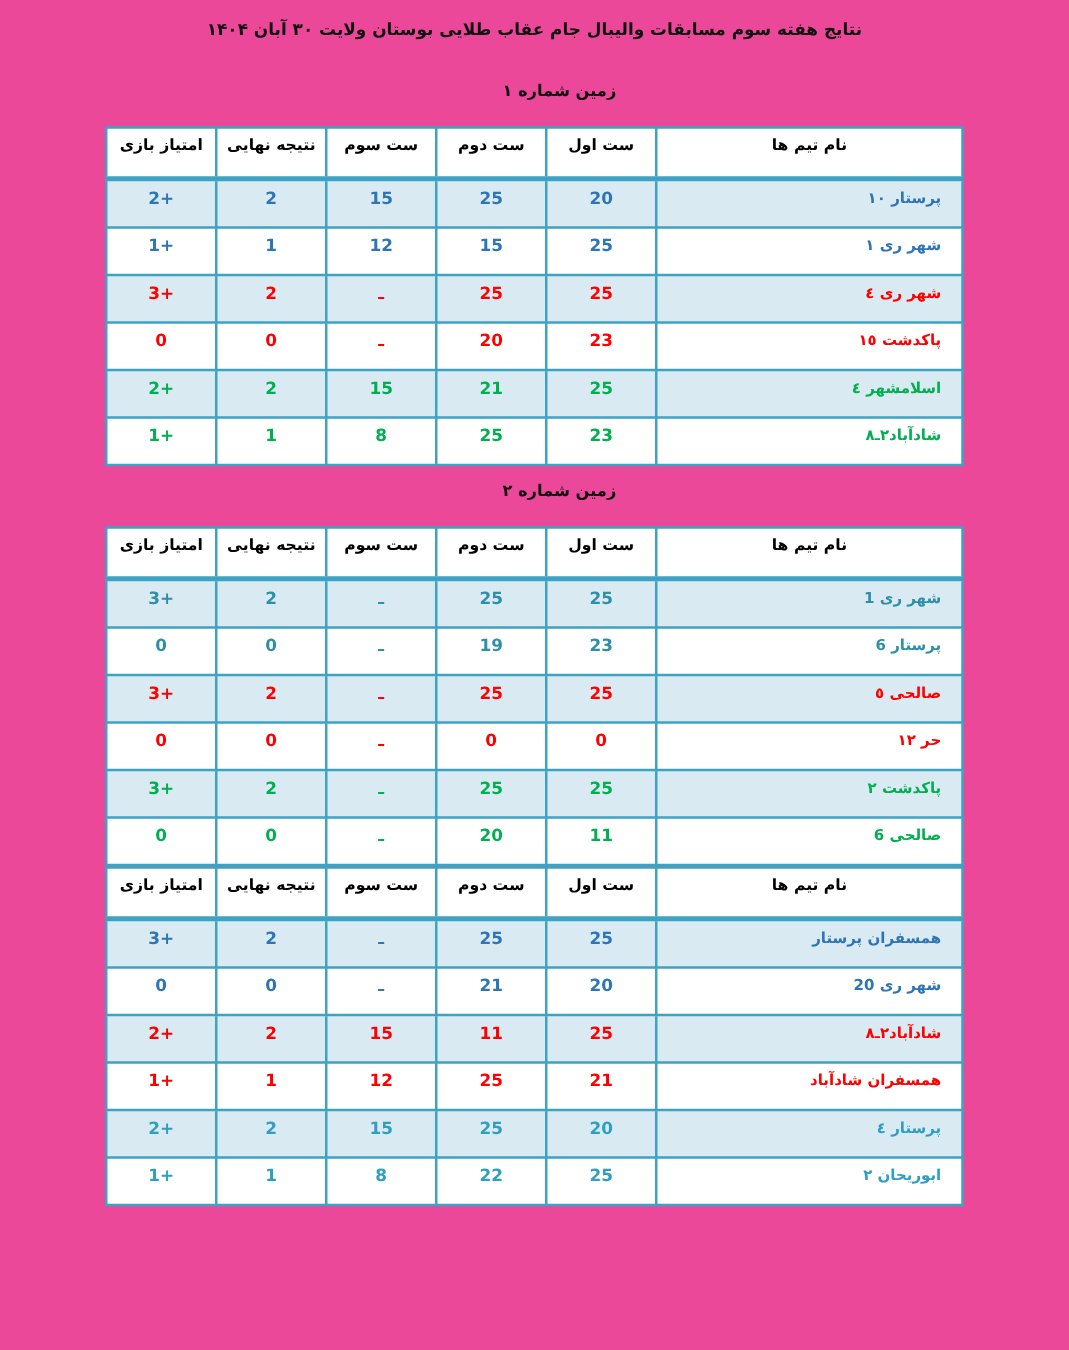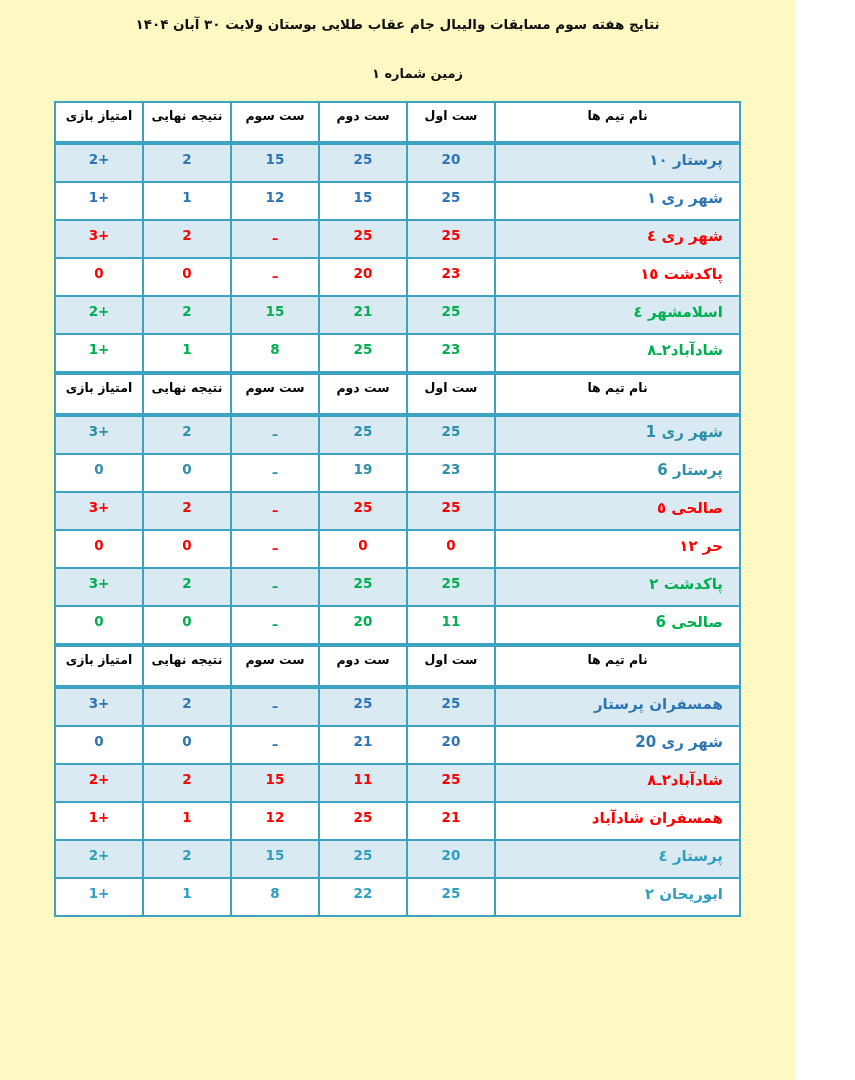"نتایج هفته سوم مسابقات والیبال" .page { background: #fef9c3 -> #ec4899; width: 795px -> 855px }
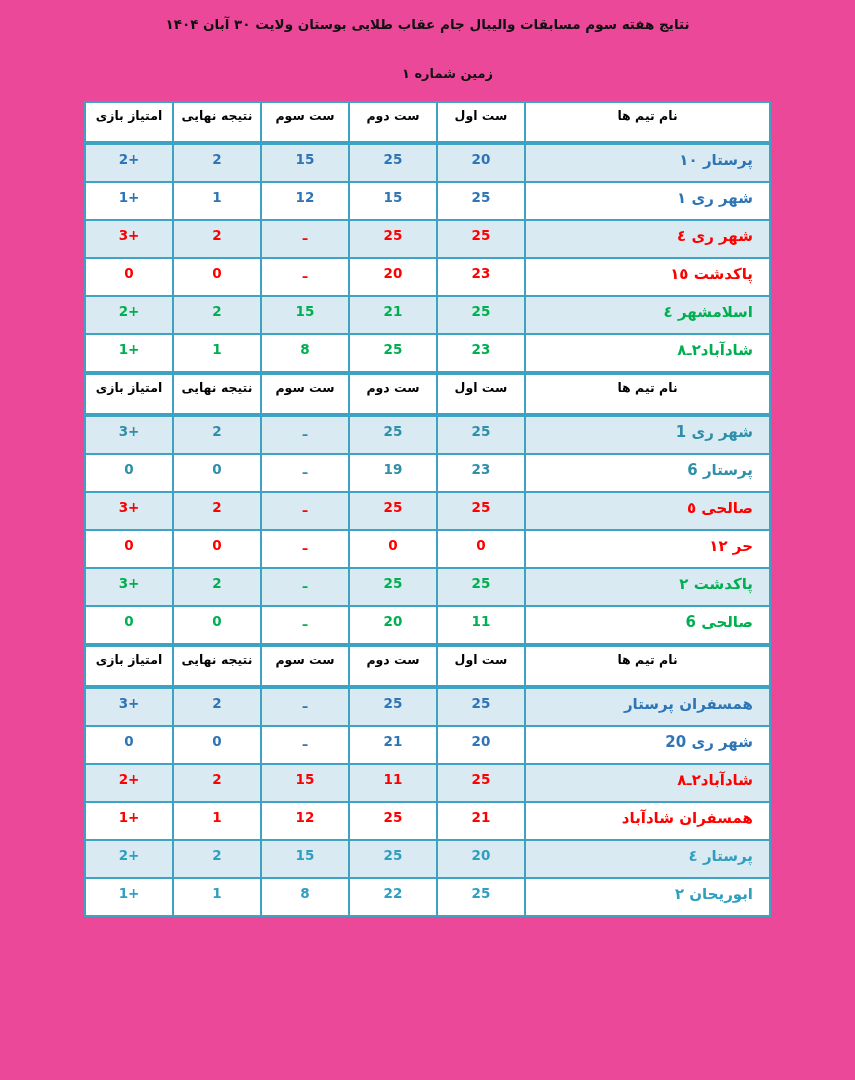"پرستار ١٠" table.results tbody td.team { font-size: 15px -> 12px }
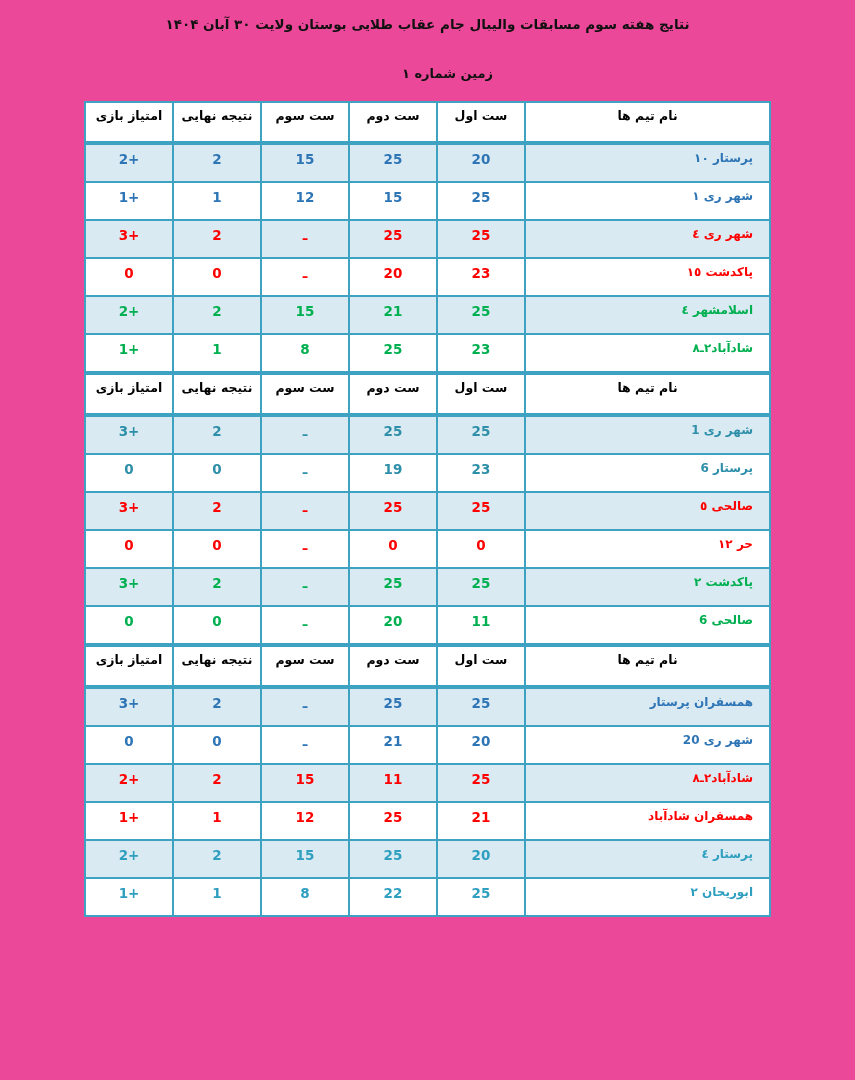"زمین شماره ۲" div.section-heading { html: none -> <div>زمین شماره ۲</div> }
